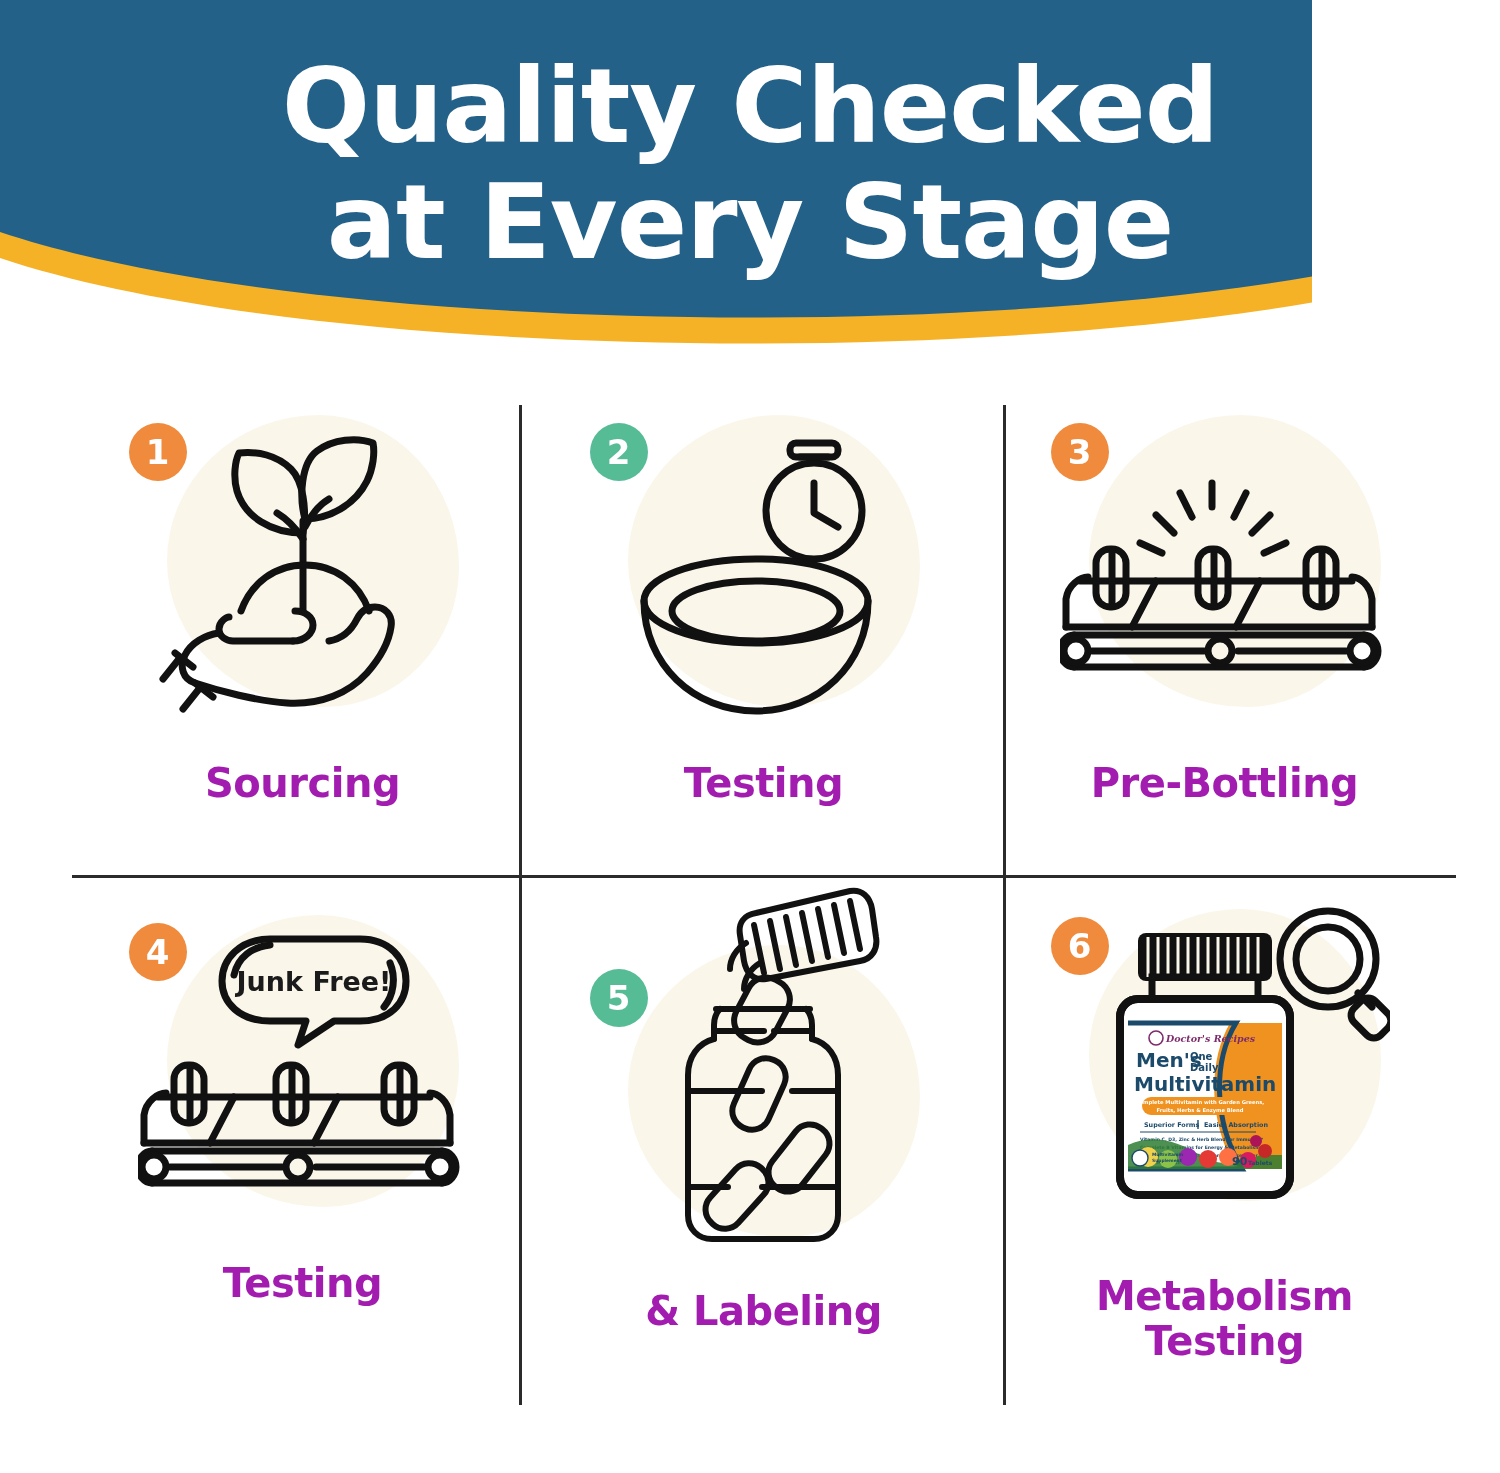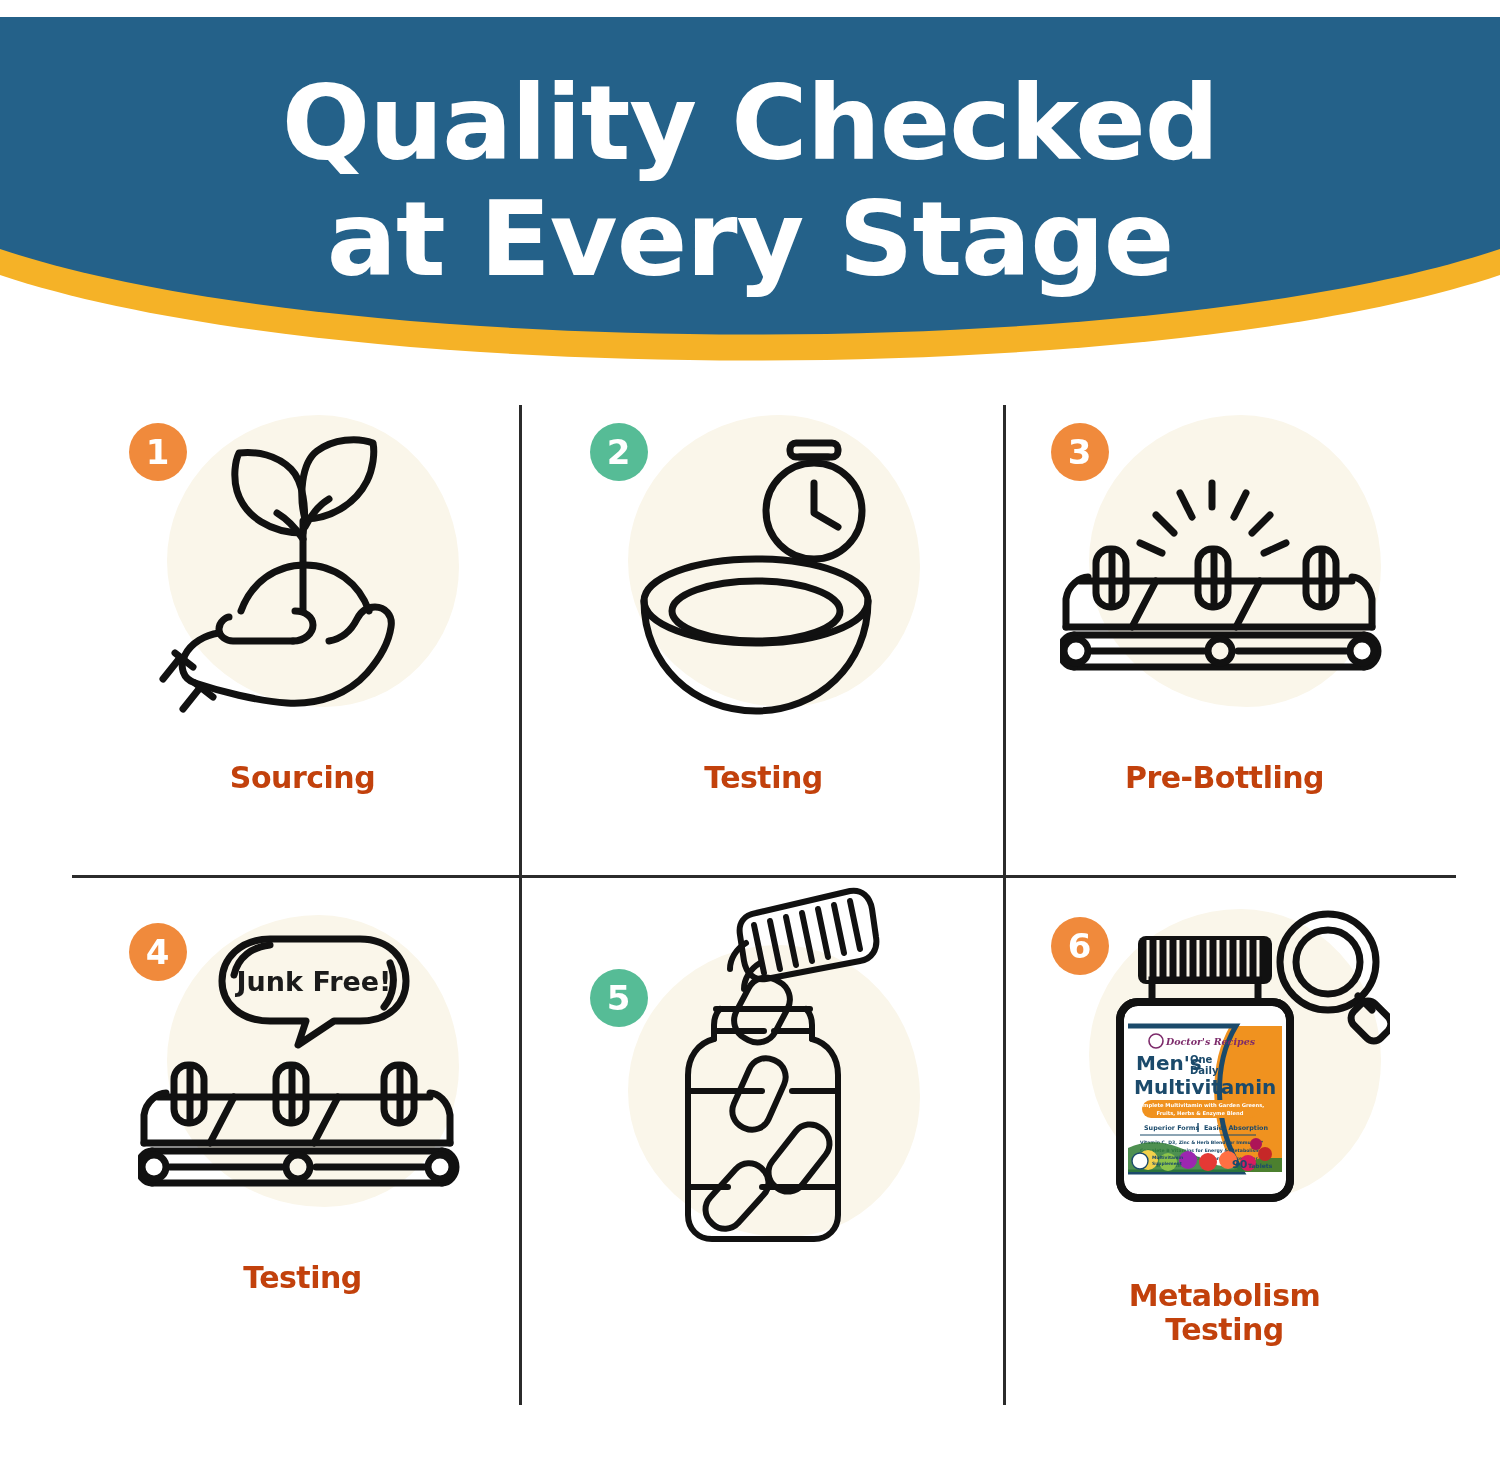"Quality Checked" .header { top: 17px -> 0; width: 1500px -> 1312px }
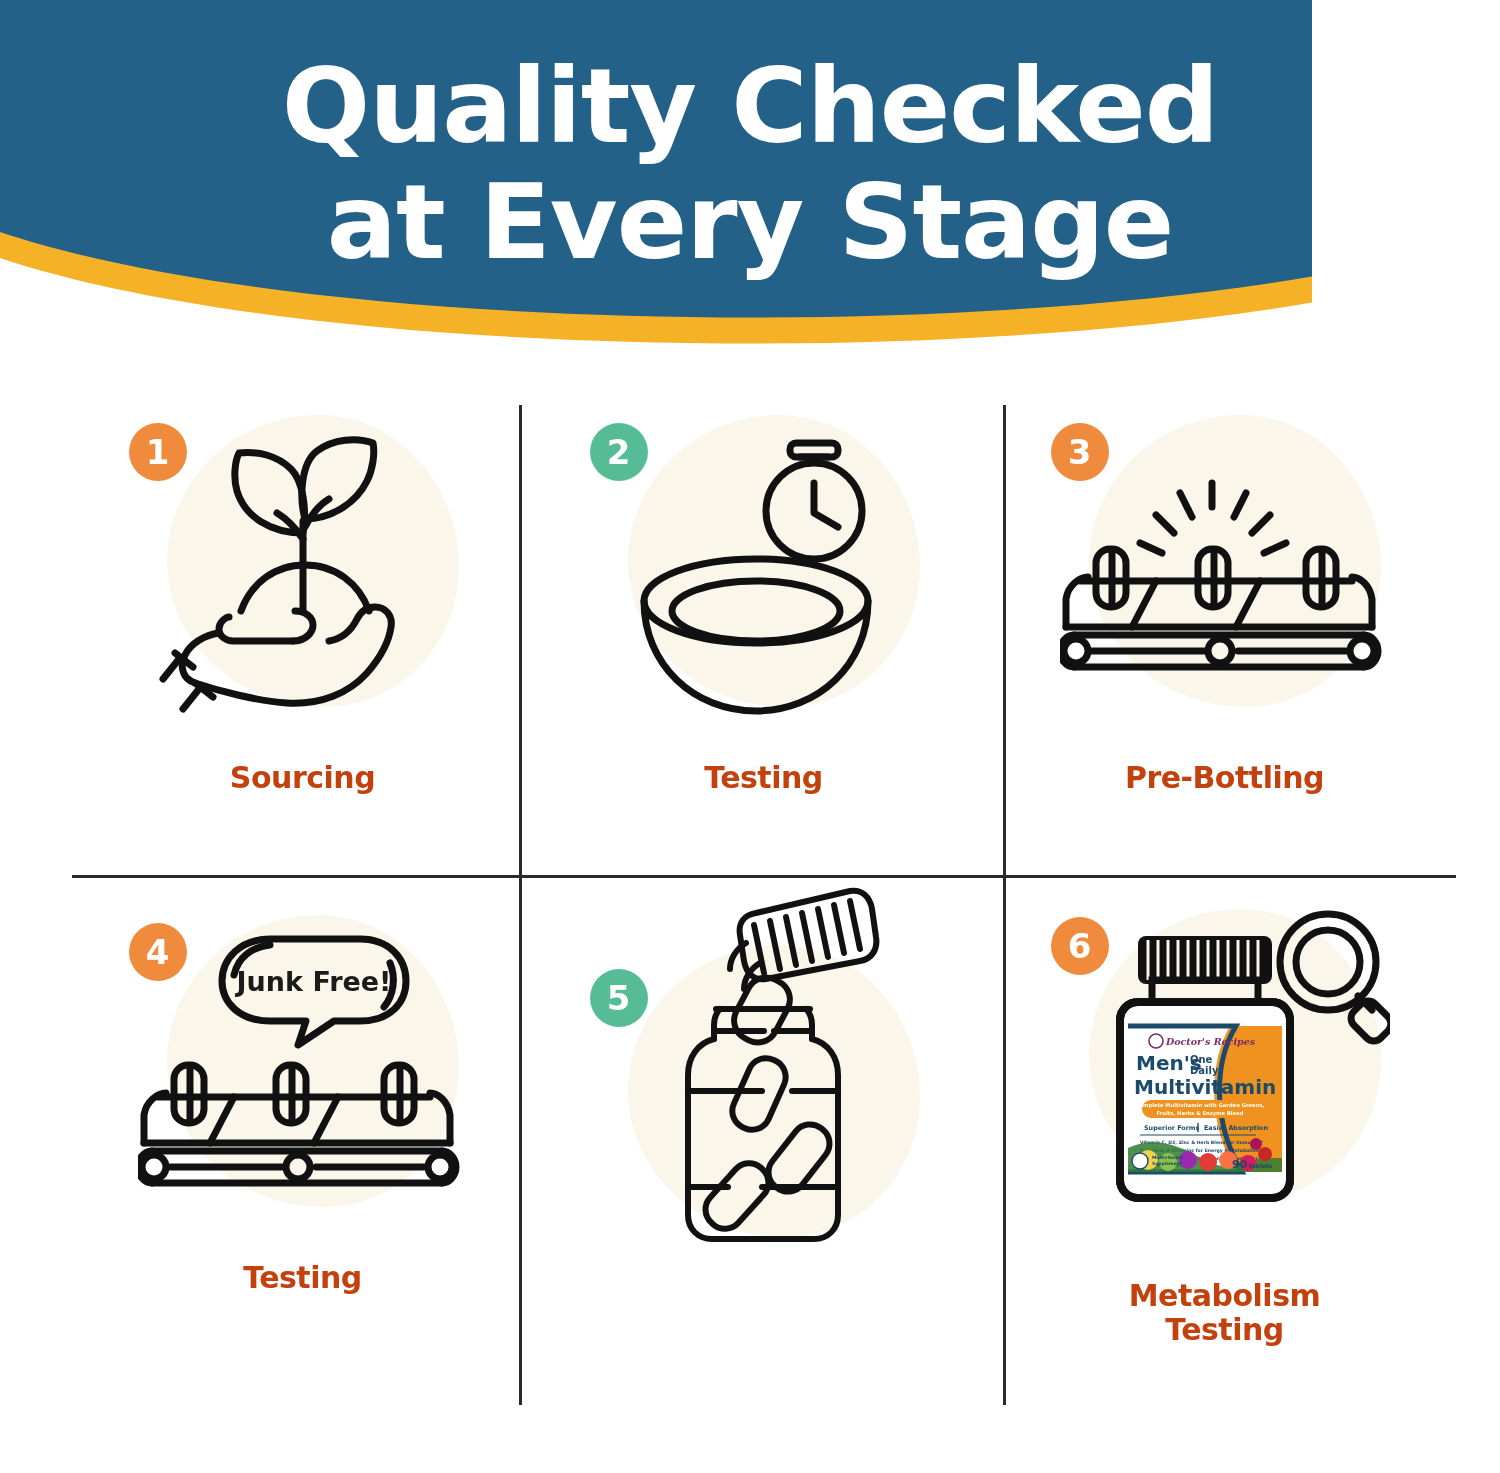"Sourcing" .caption { color: #c2410c -> #a21caf; font-size: 30px -> 40px }
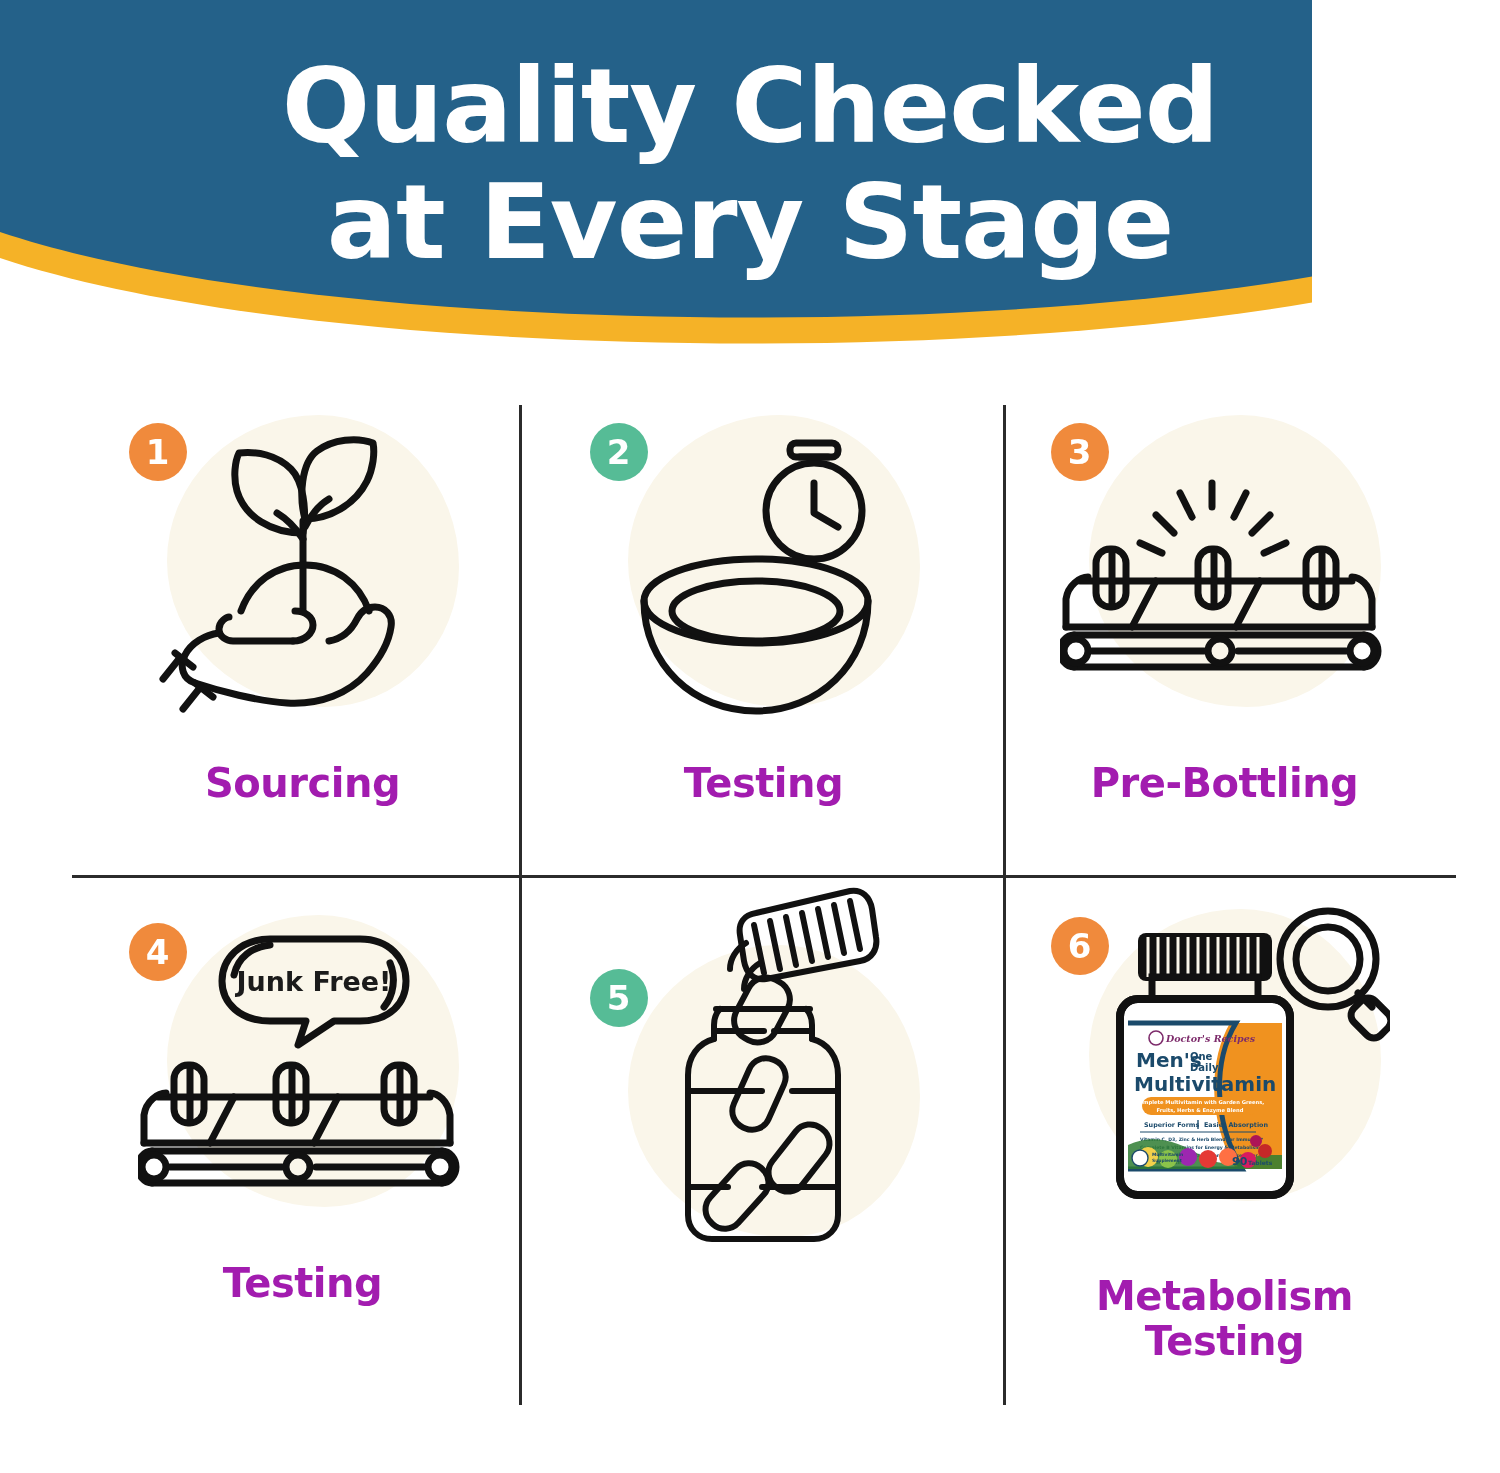"& Labeling" span.l2 { html: none -> <span>&amp; Labeling</span> }
